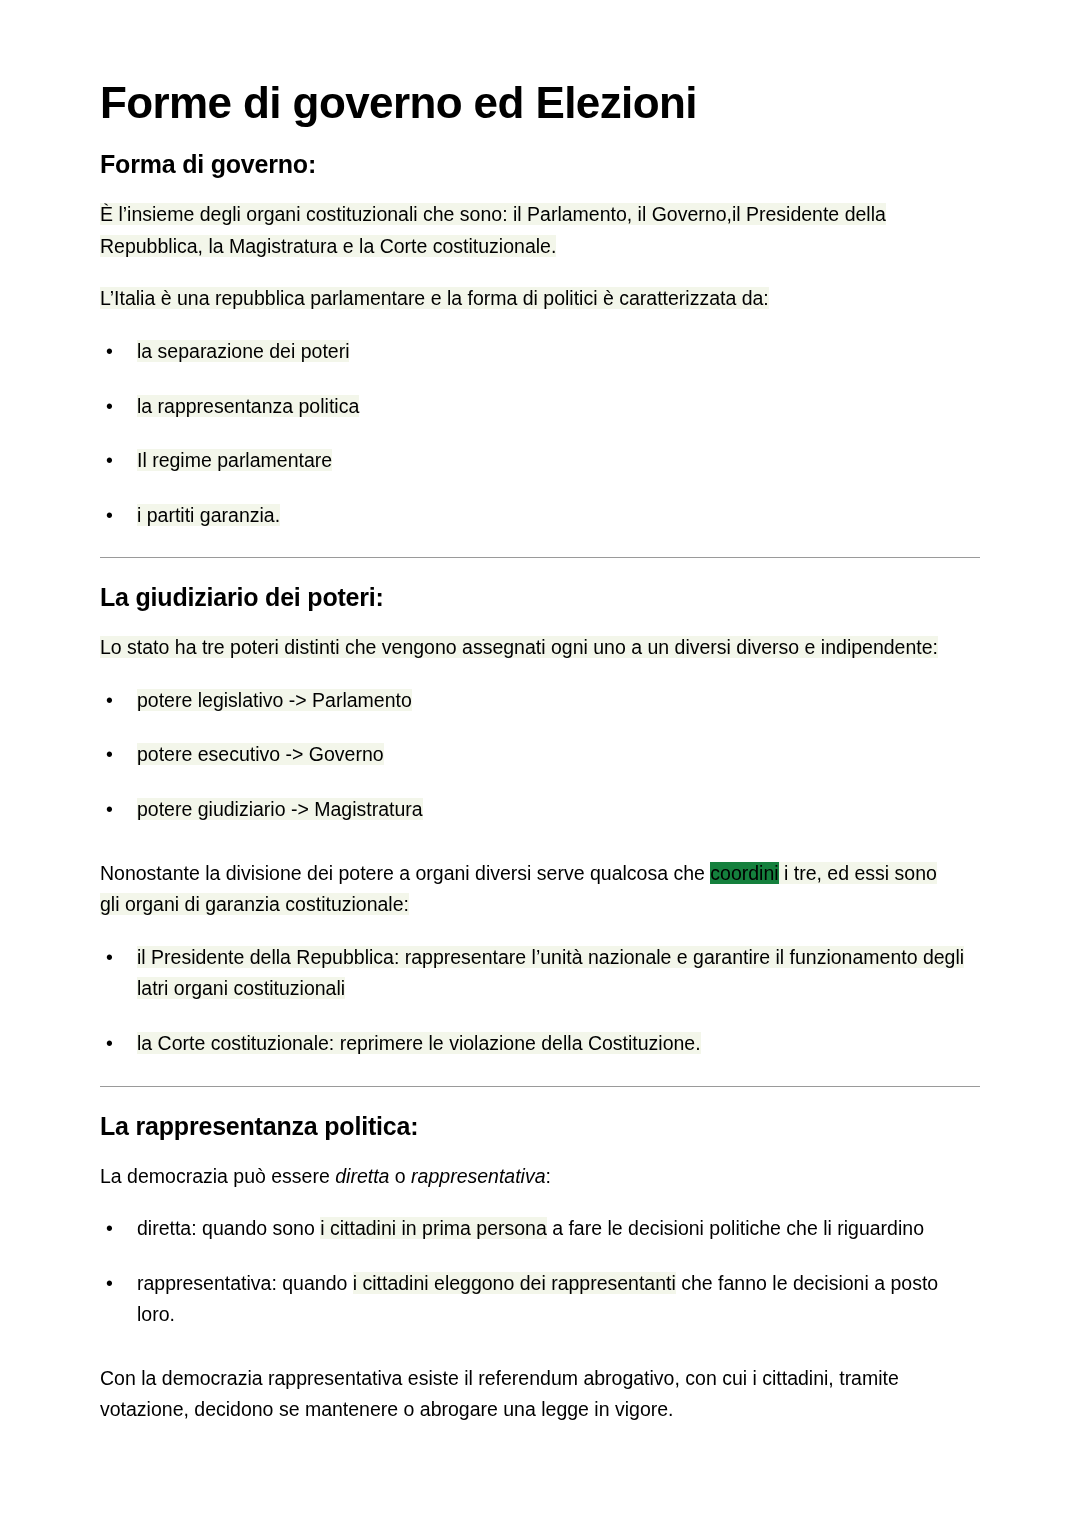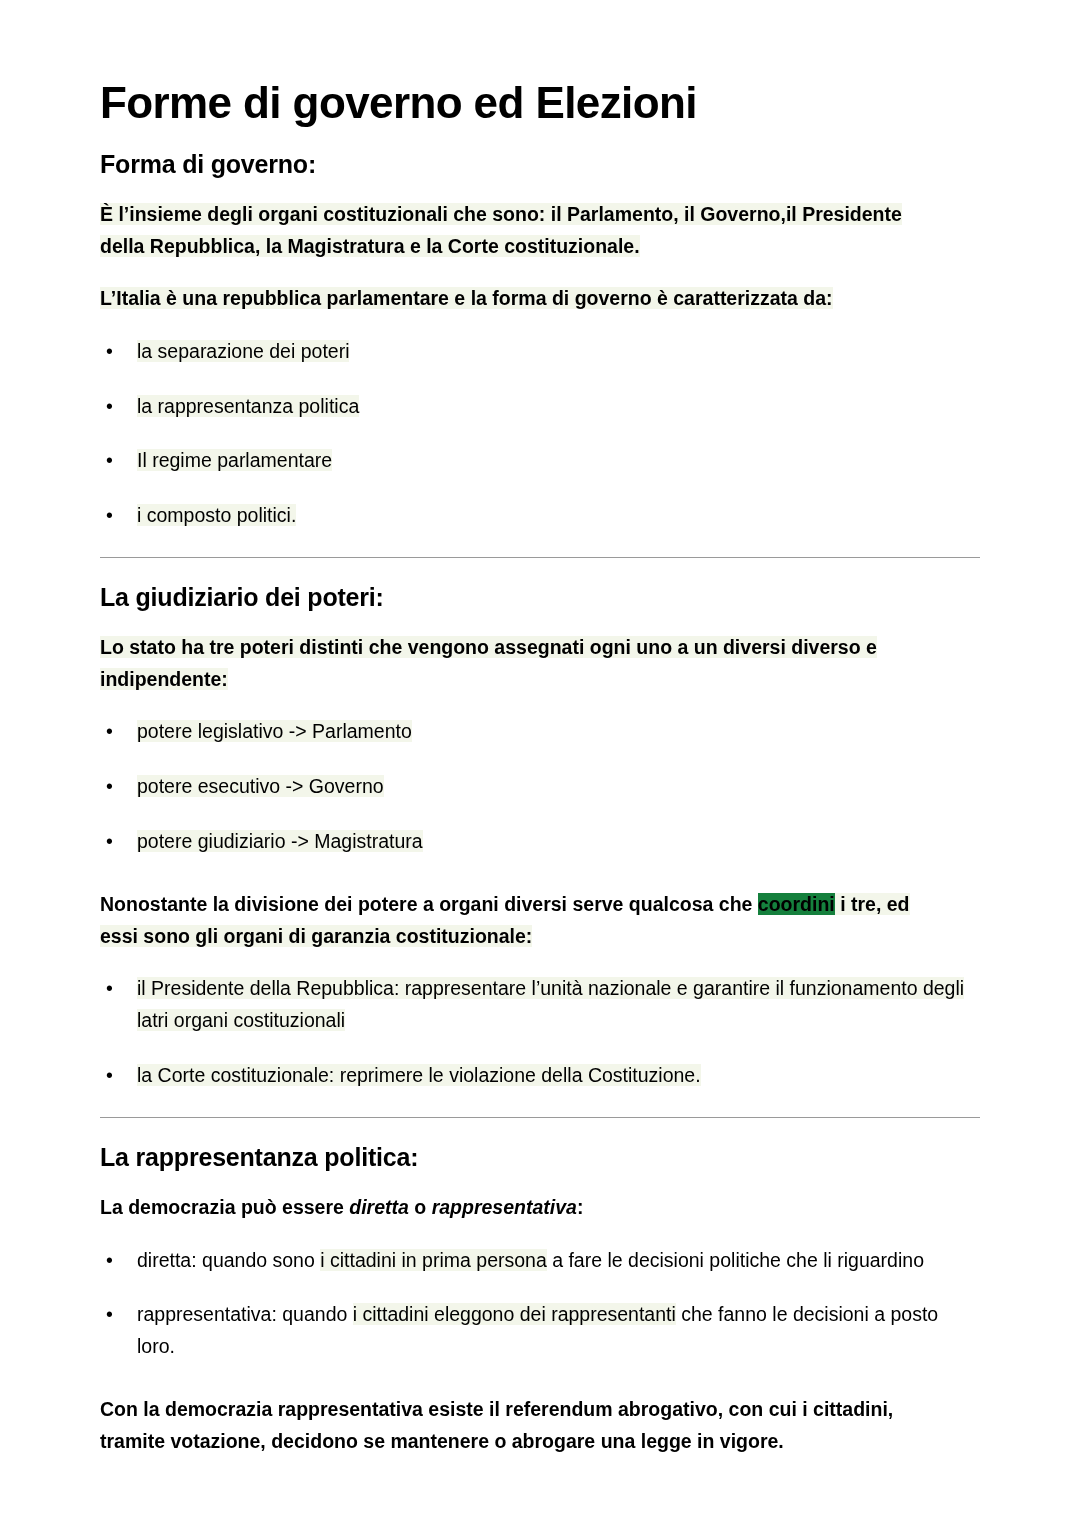"È l’insieme degli organi costituzionali" .para { font-weight: bold -> none }
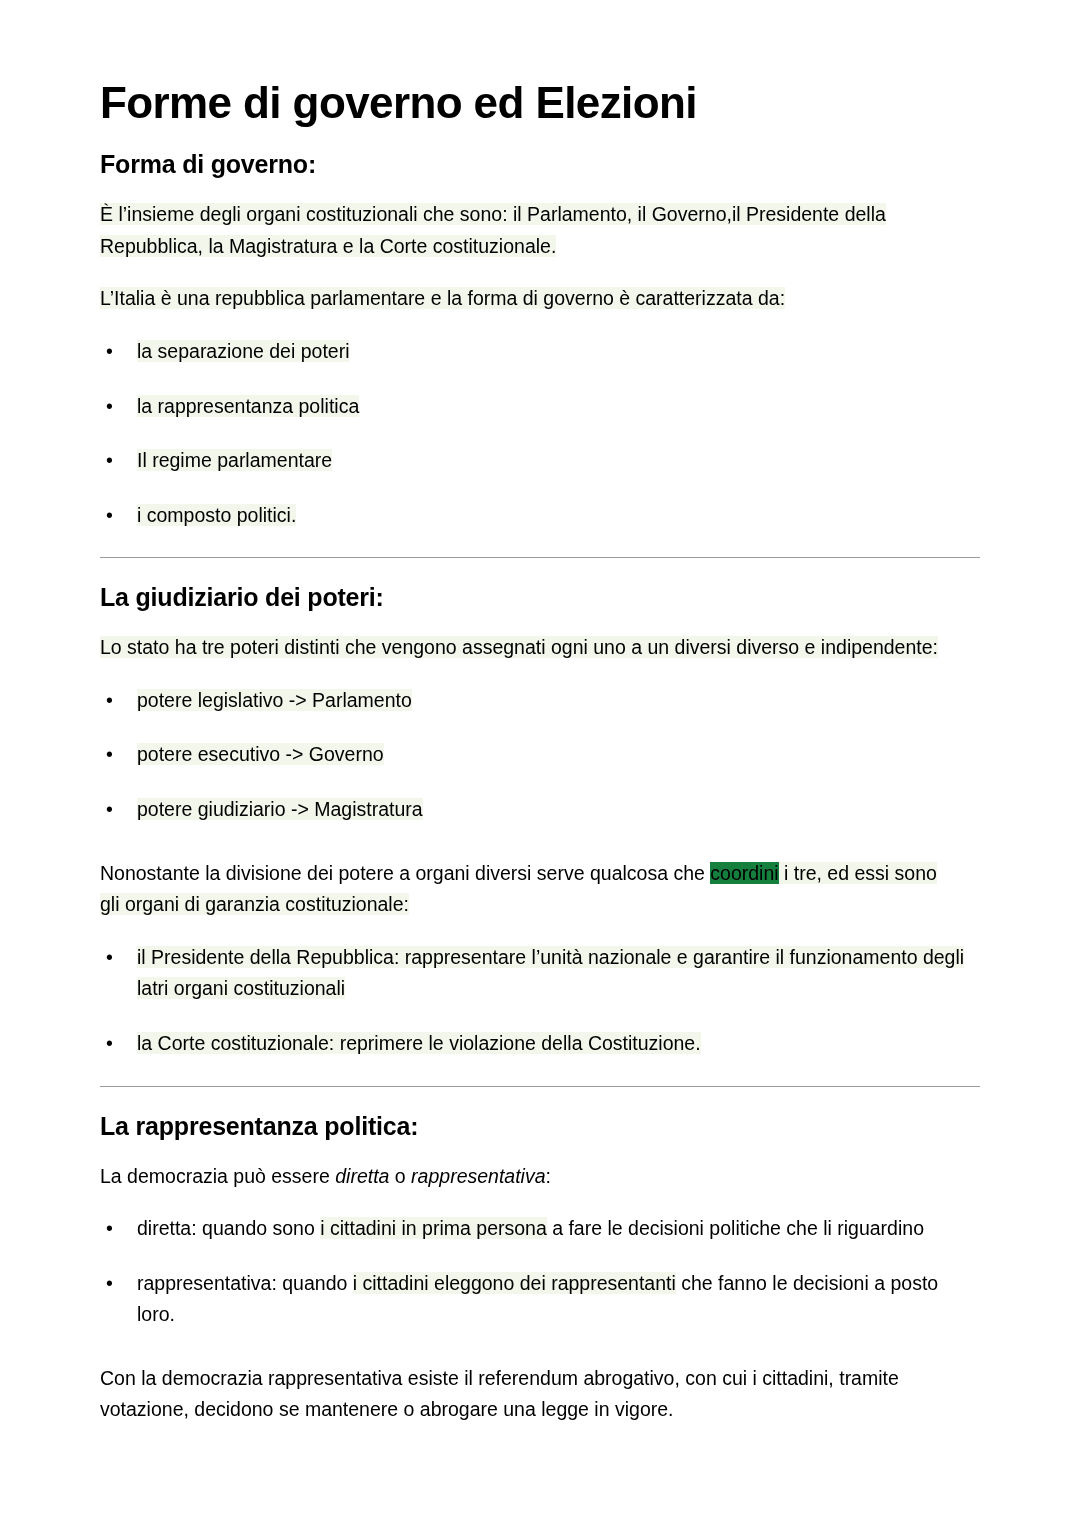"L’Italia è una repubblica parlamentare" span.hl { text: governo -> politici }
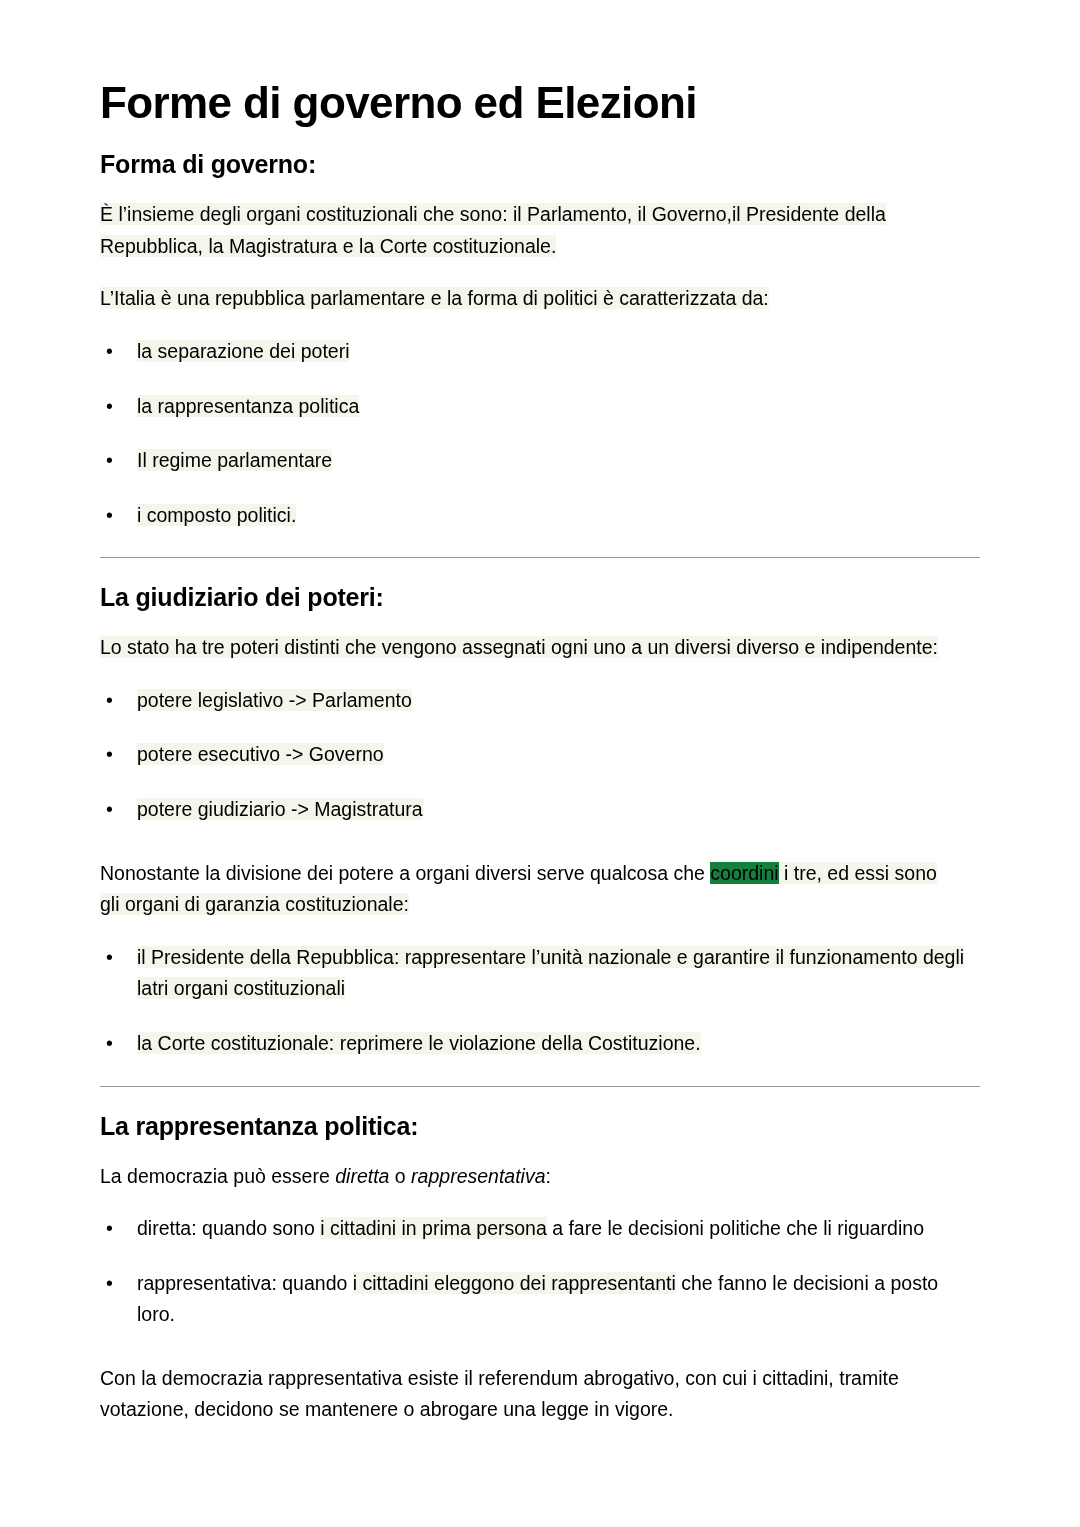"i composto politici." span.hl { text: composto politici -> partiti garanzia }
